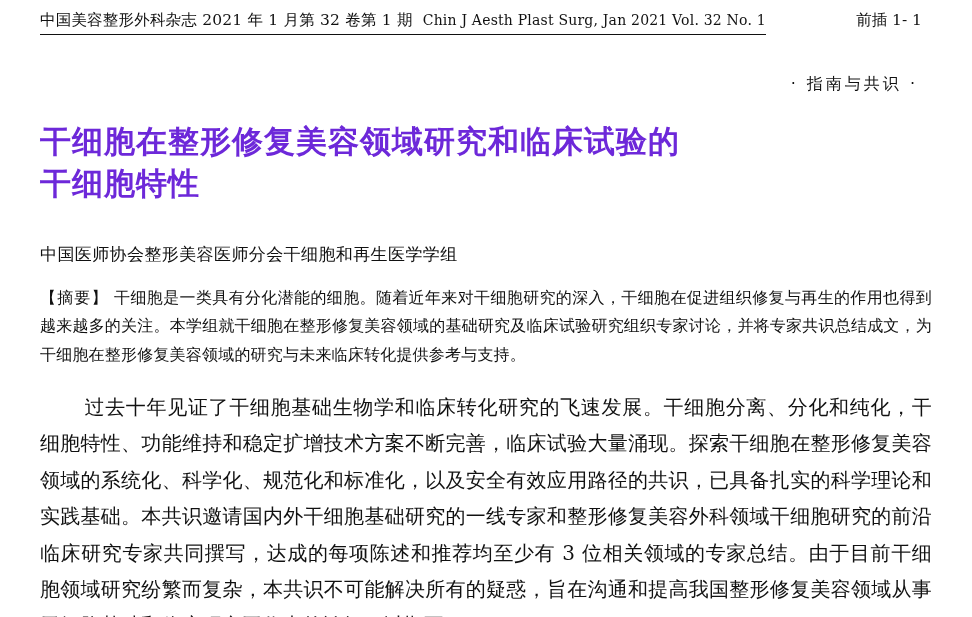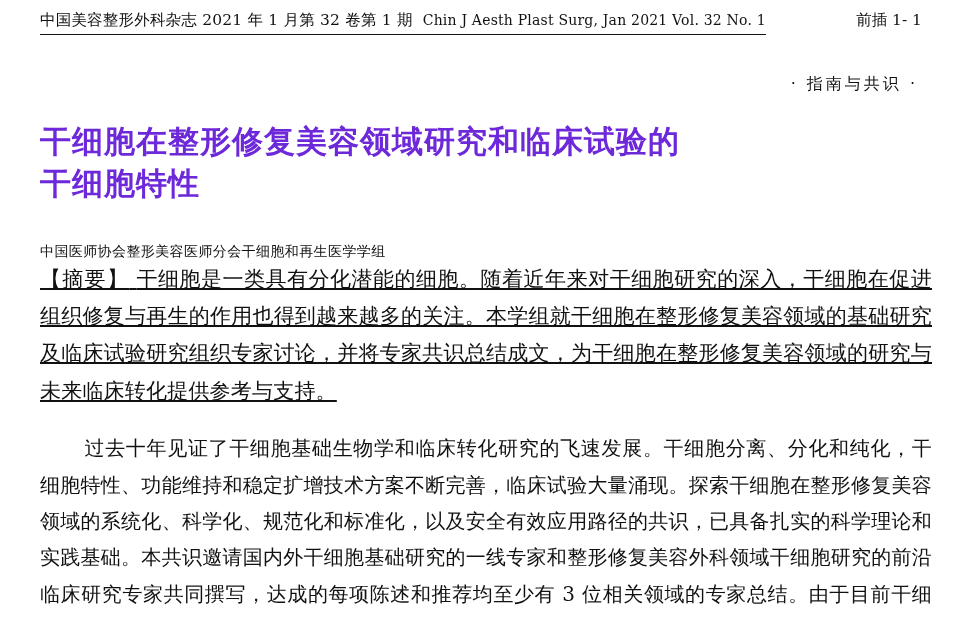"中国医师协会整形美容医师分会干细胞和再生医学学组" .group { font-size: 14px -> 17px }
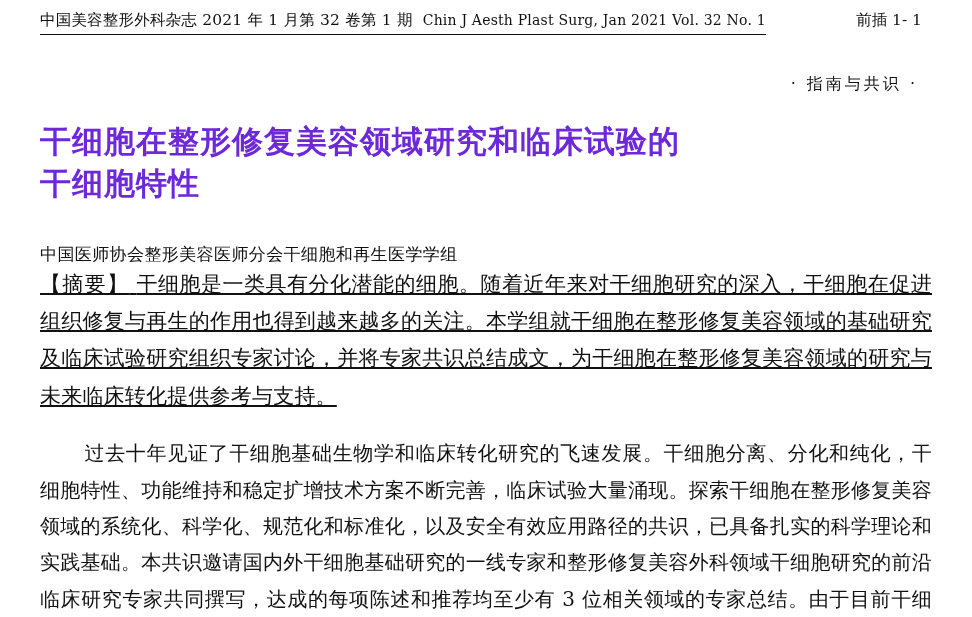"【摘要】" .abstract { font-size: 21px -> 16px; margin-top: none -> 18px; text-decoration: underline -> none }
